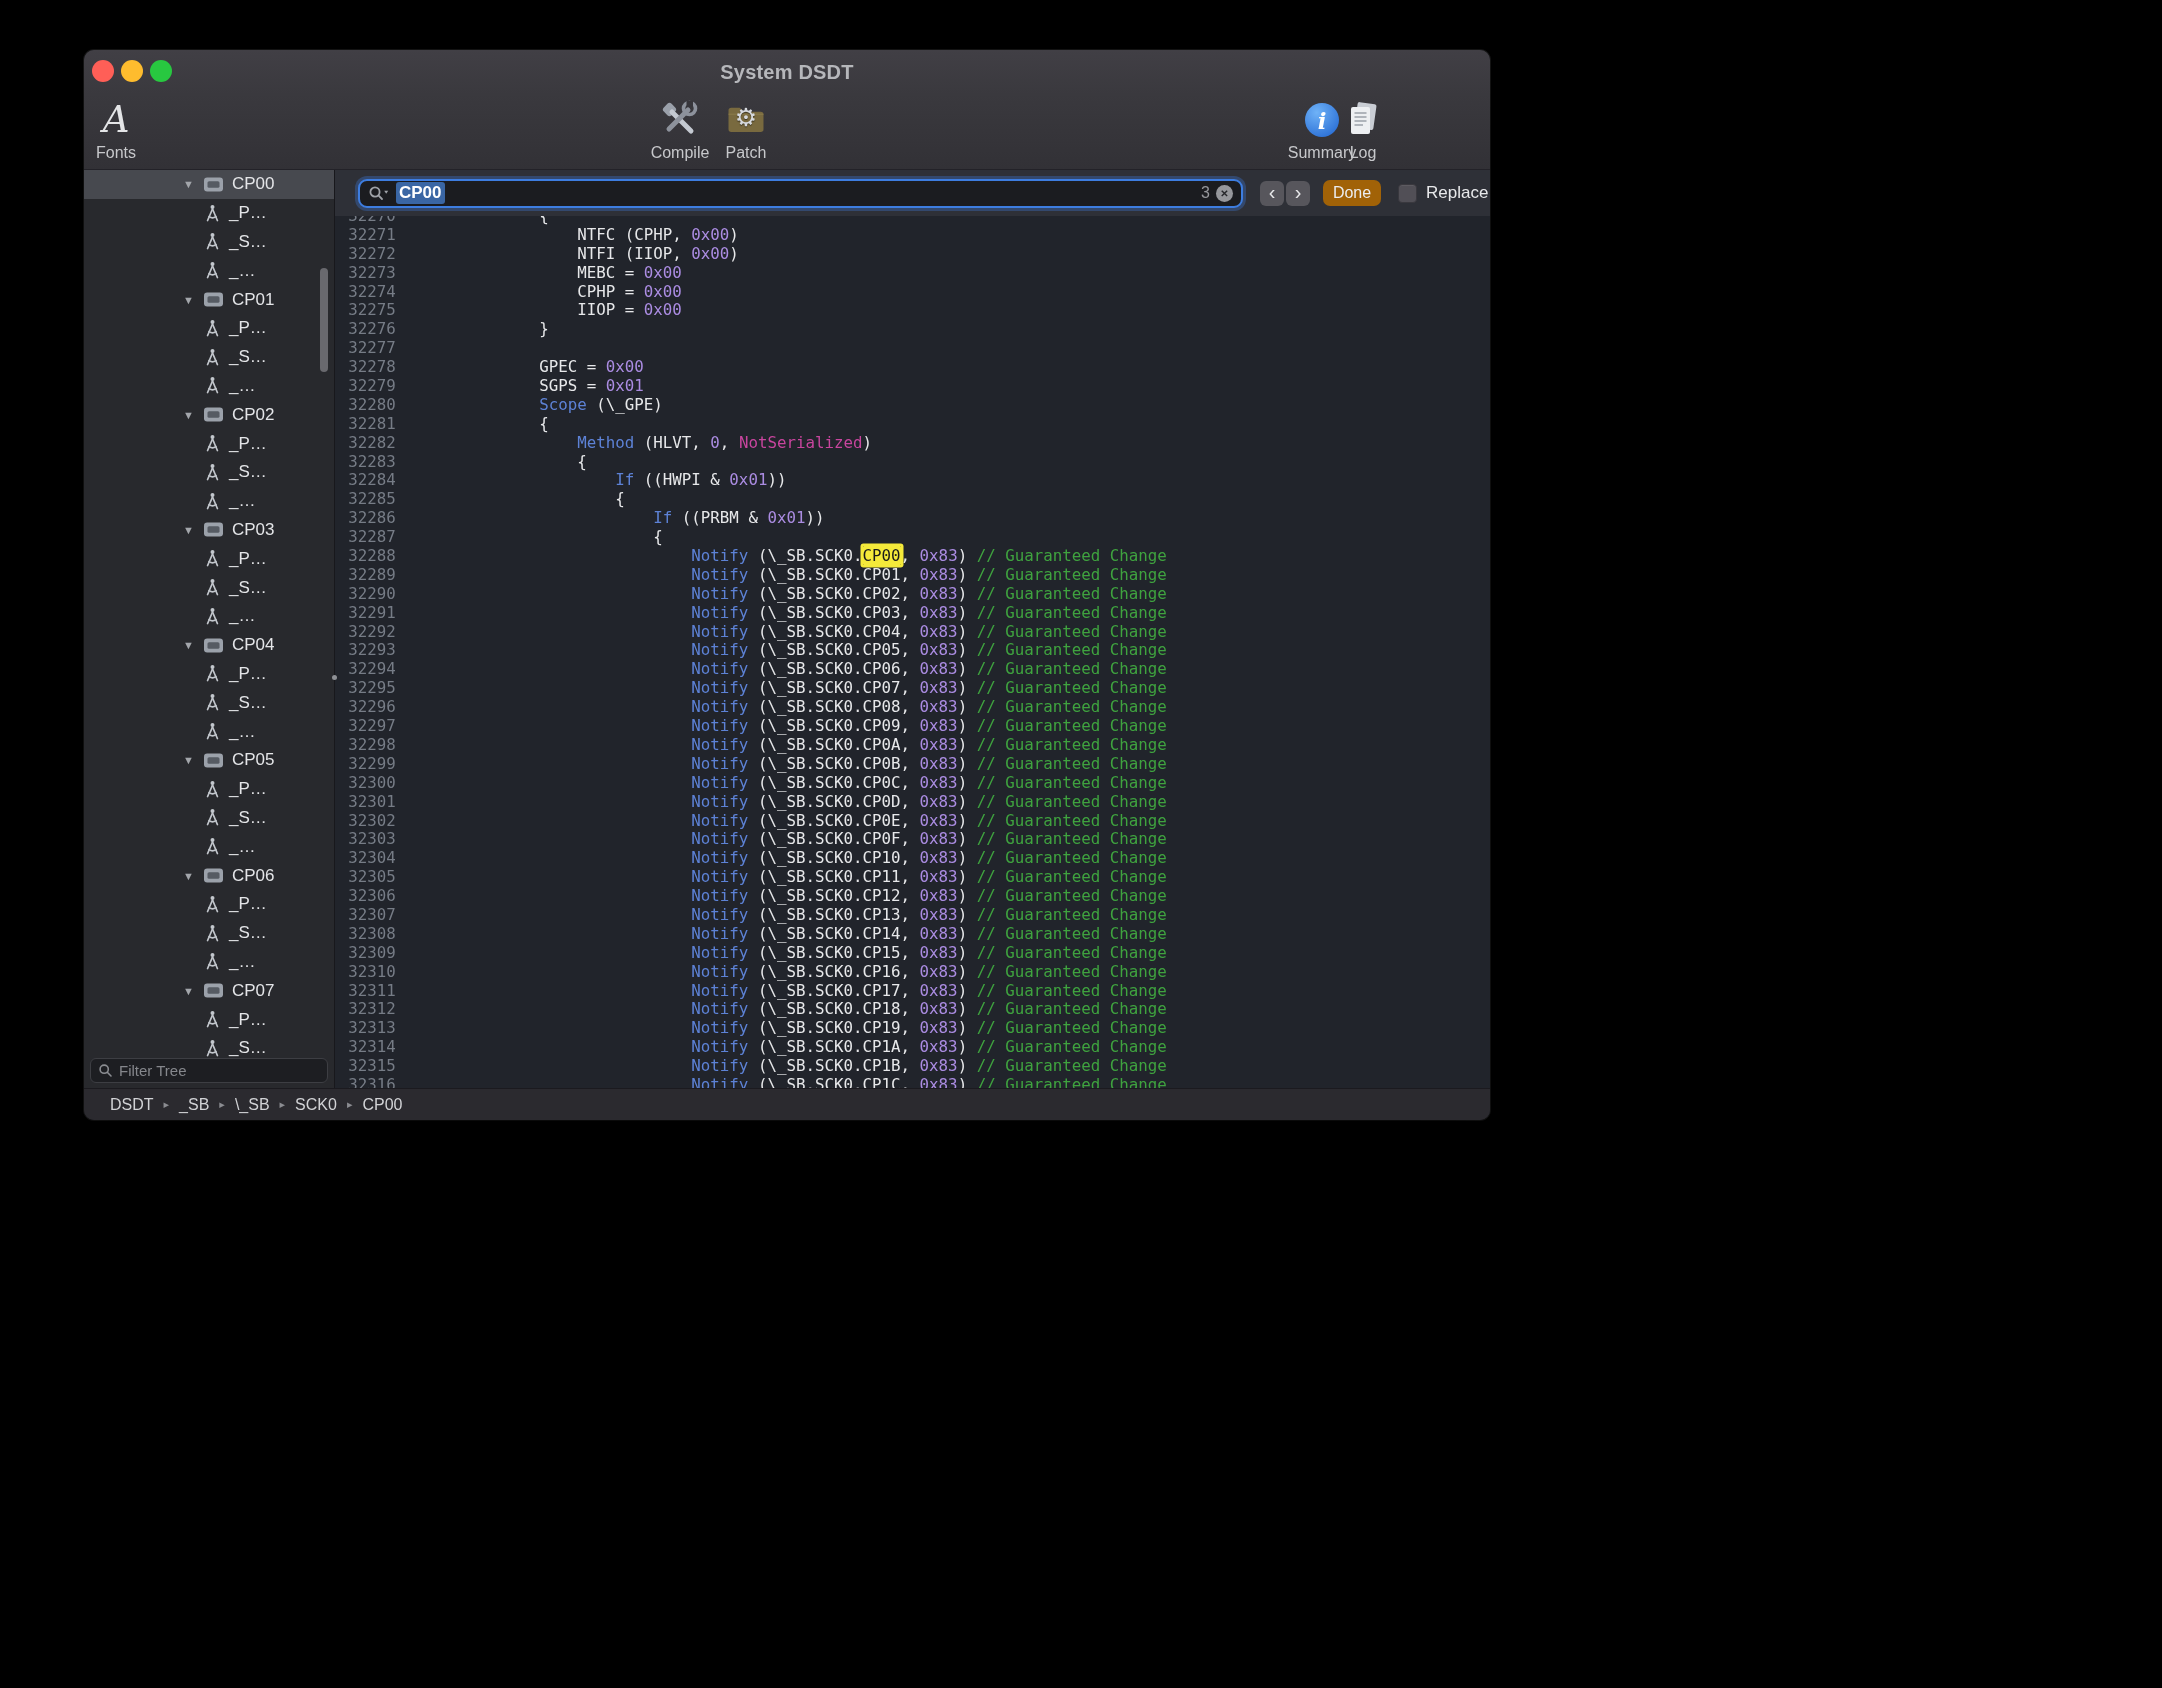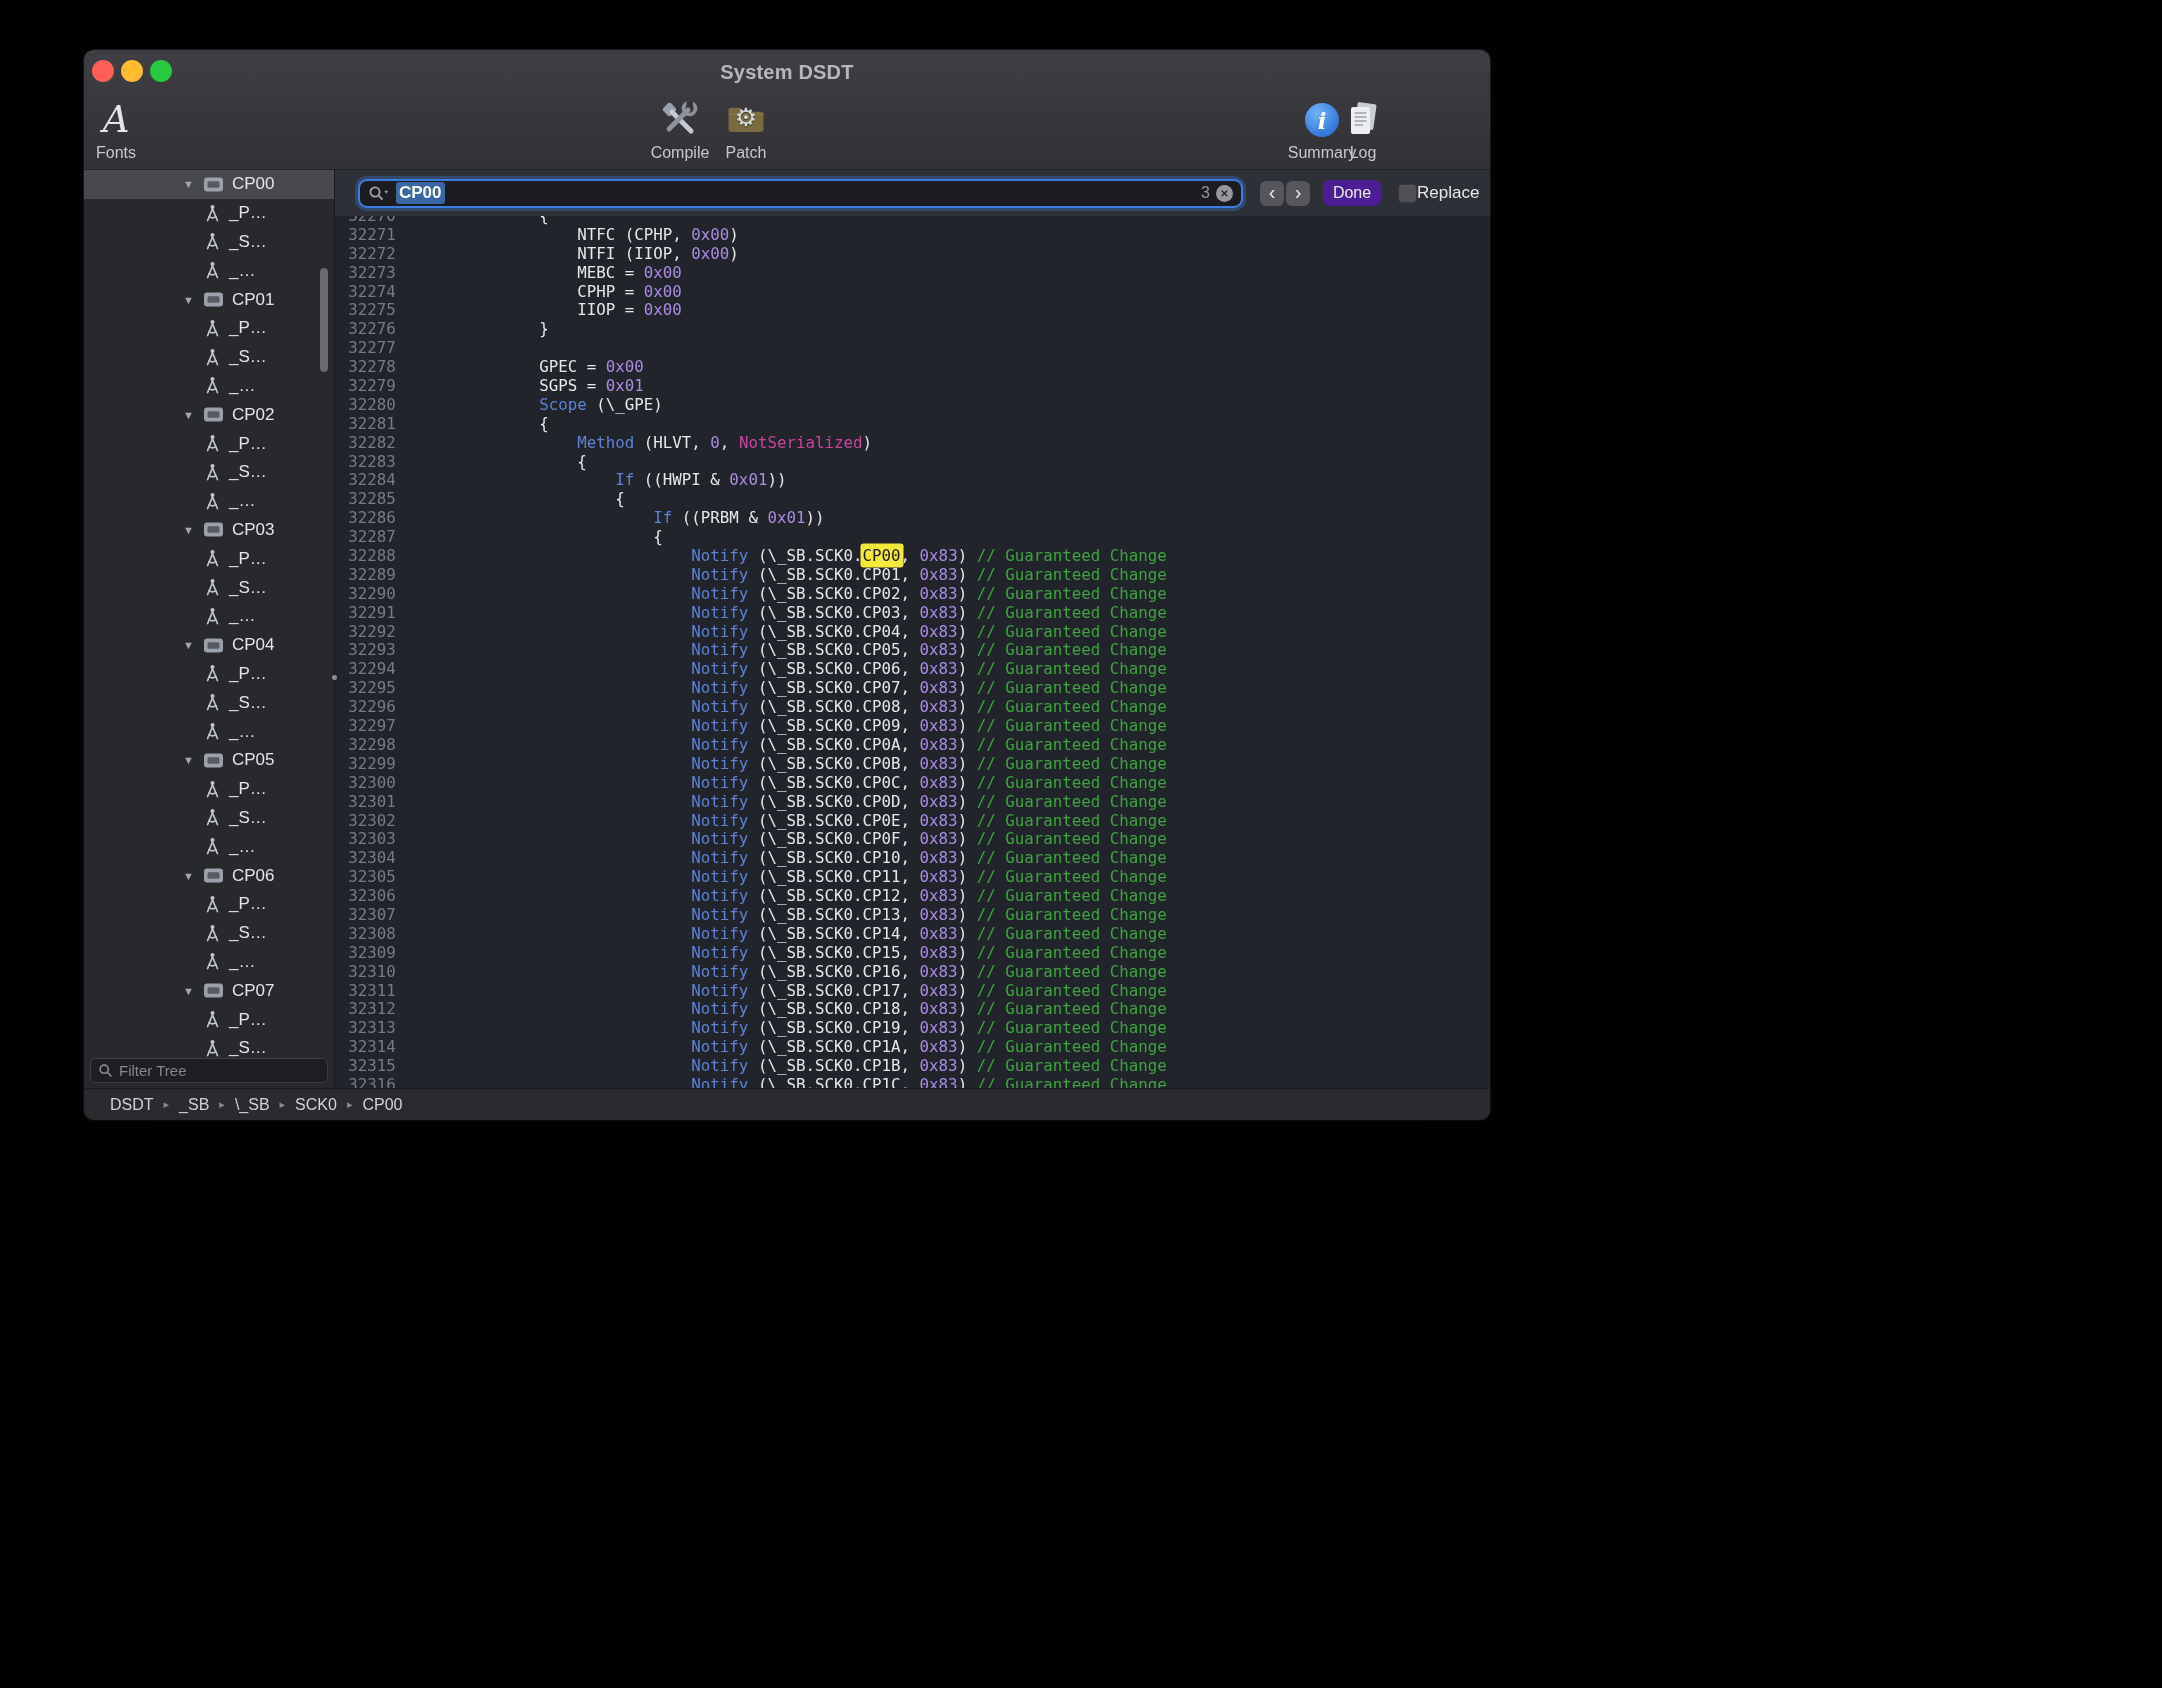"Done" .done { background: #4c1d95 -> #a16207 }
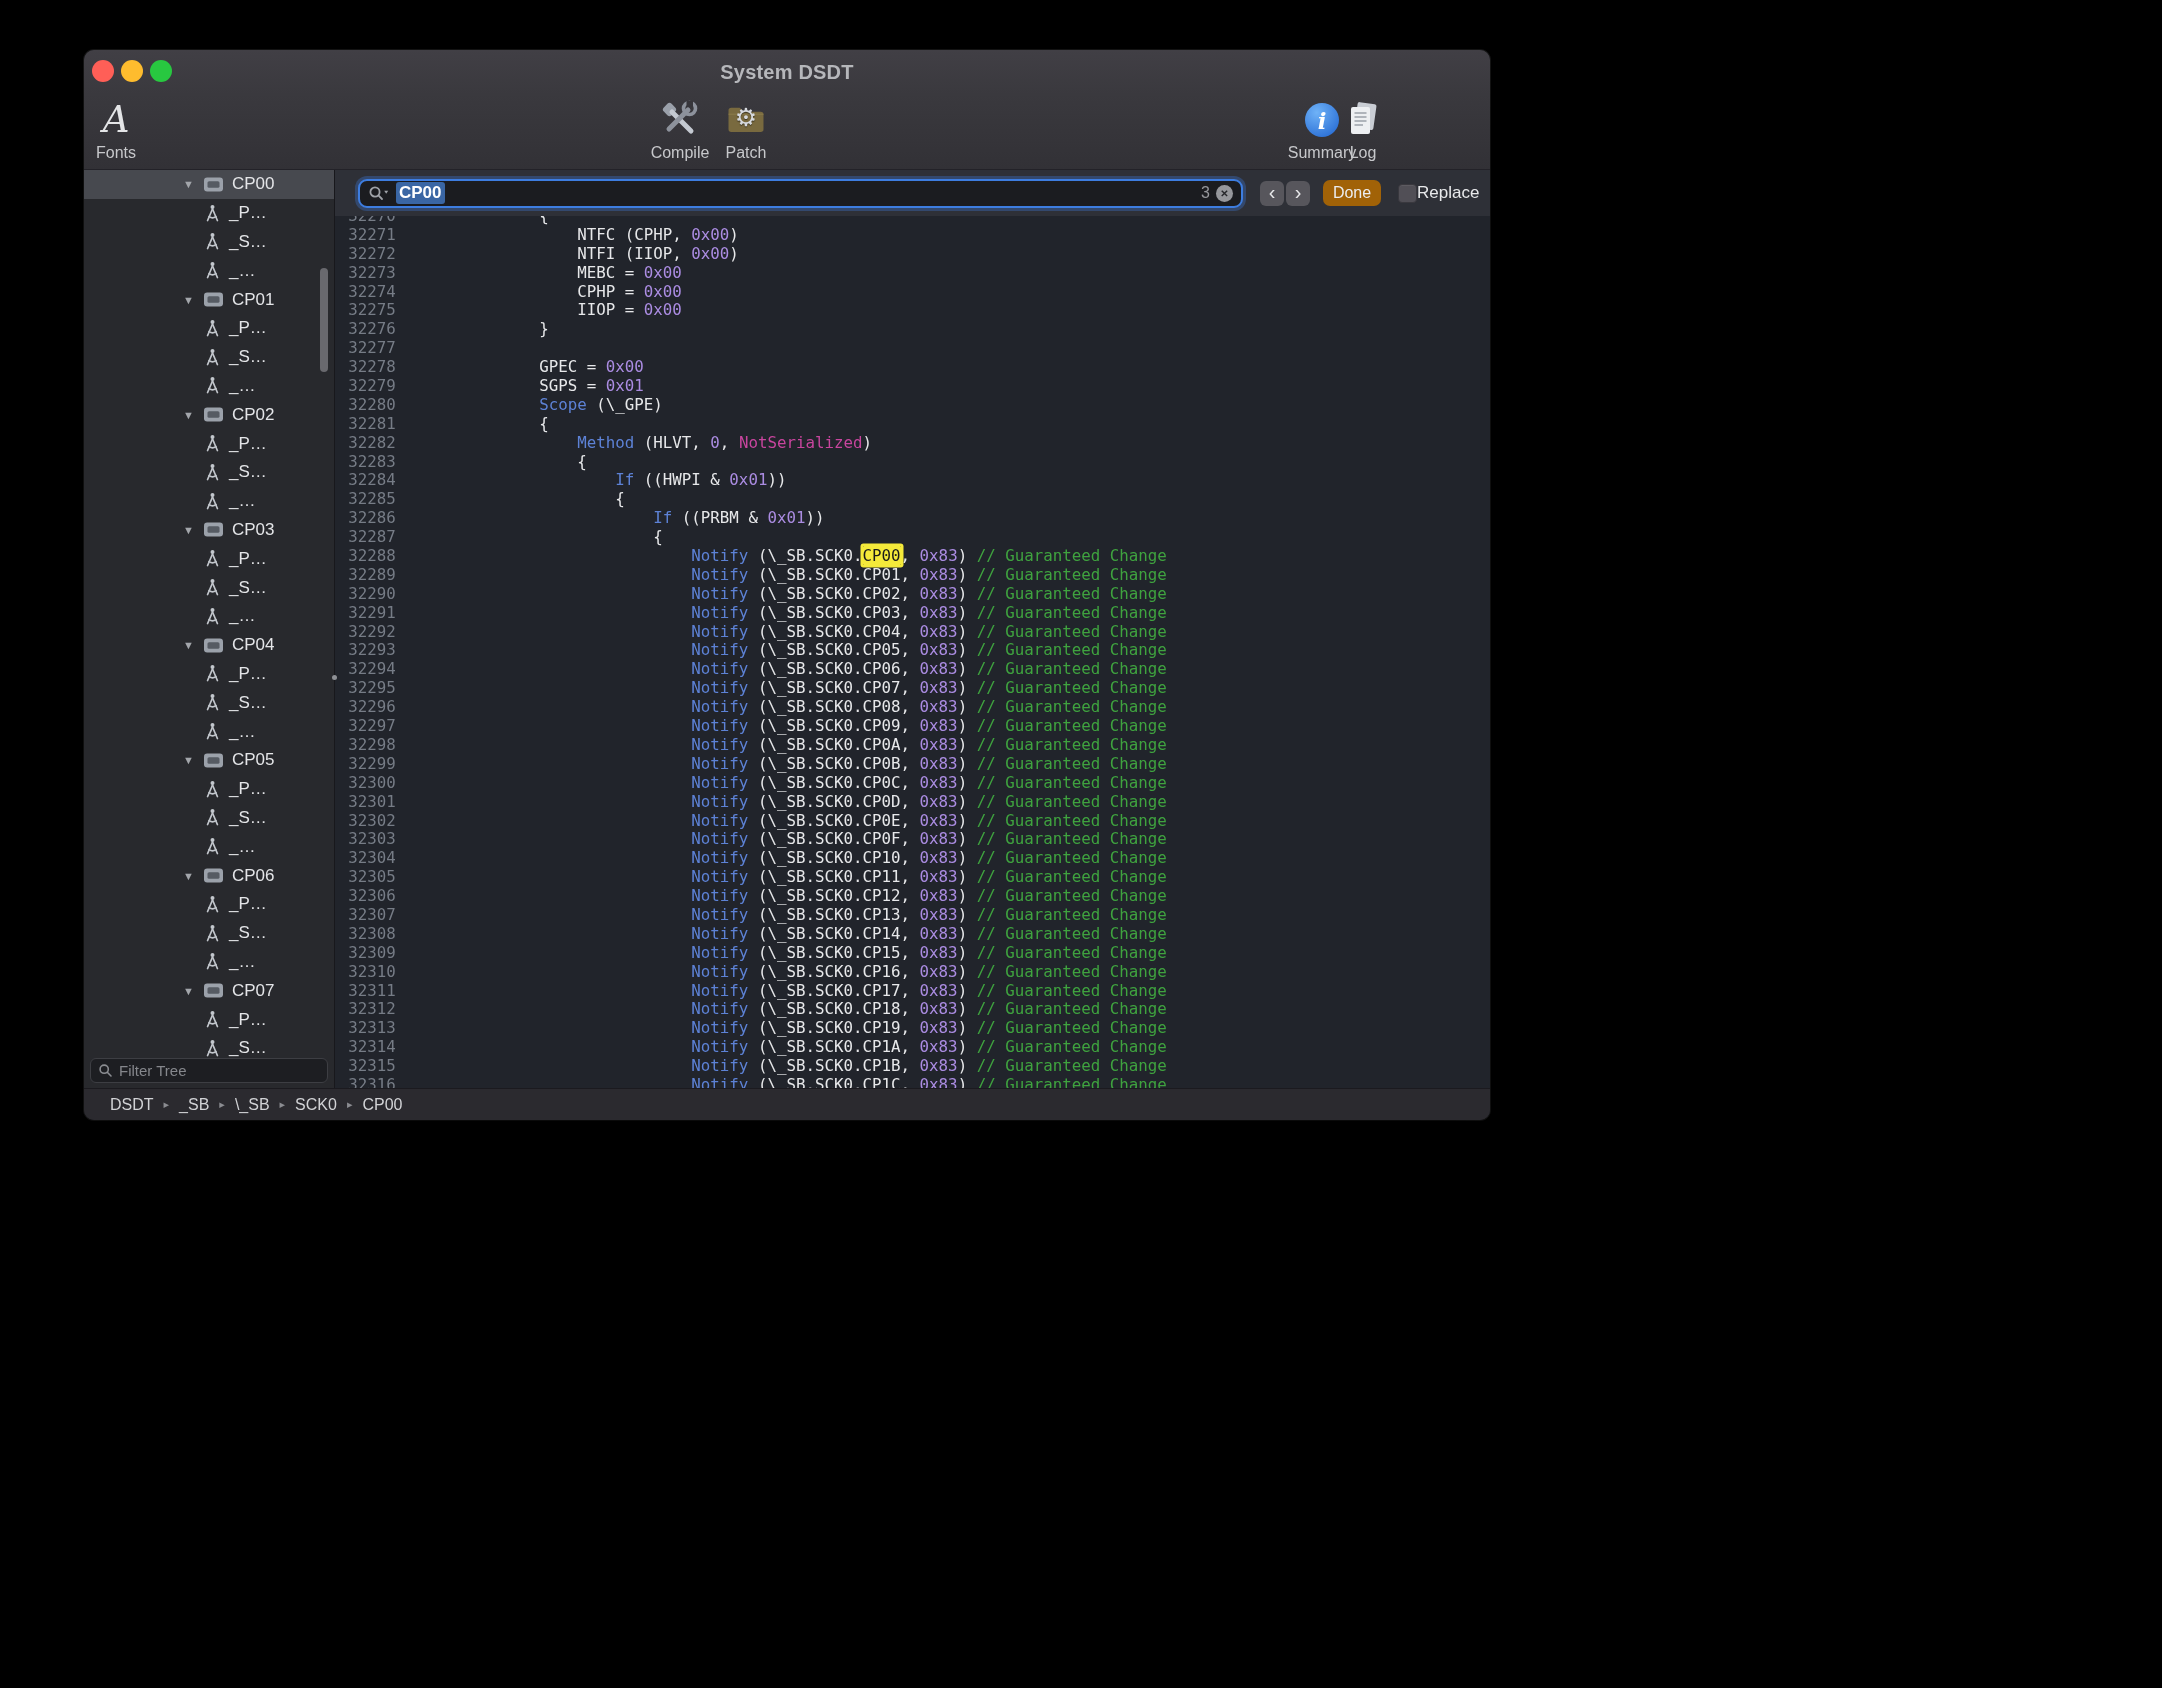"Replace" .replace { gap: none -> 9px }
